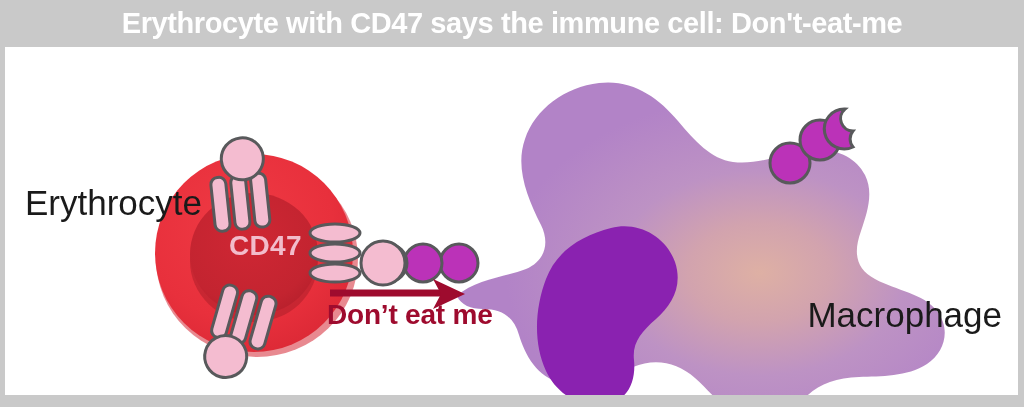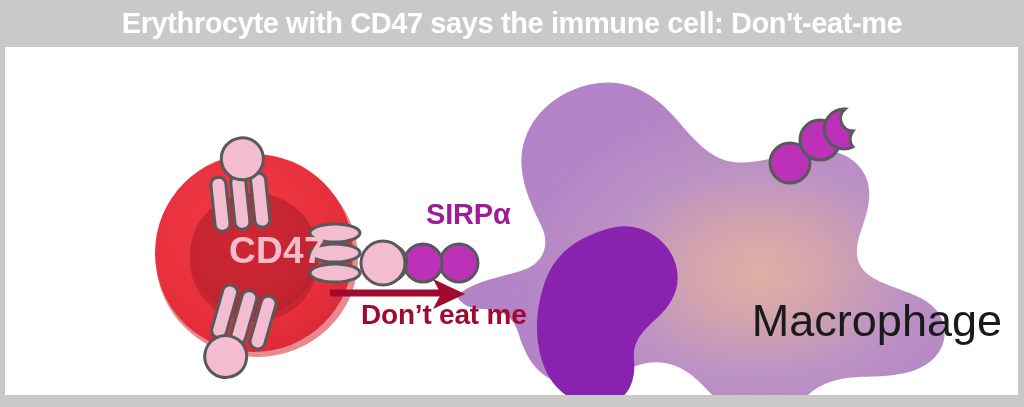"Erythrocyte" div.txt { html: none -> <div>Erythrocyte</div> }
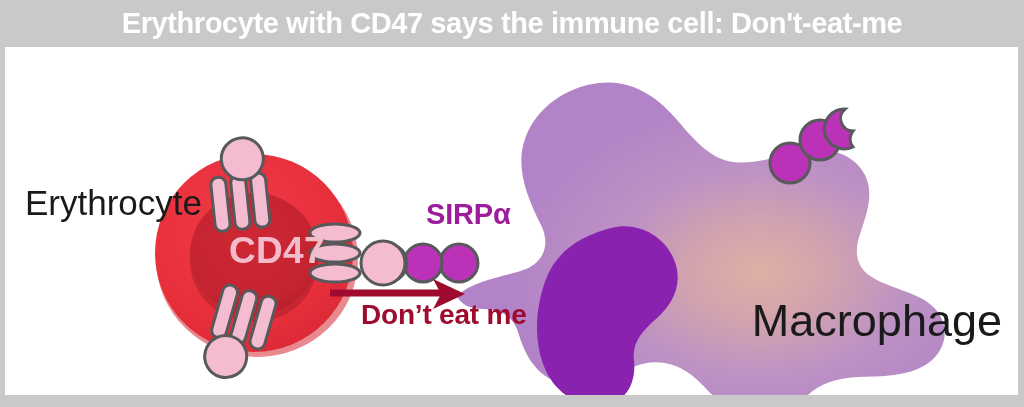"SIRPα" div.txt { html: <div>SIRPα</div> -> none }
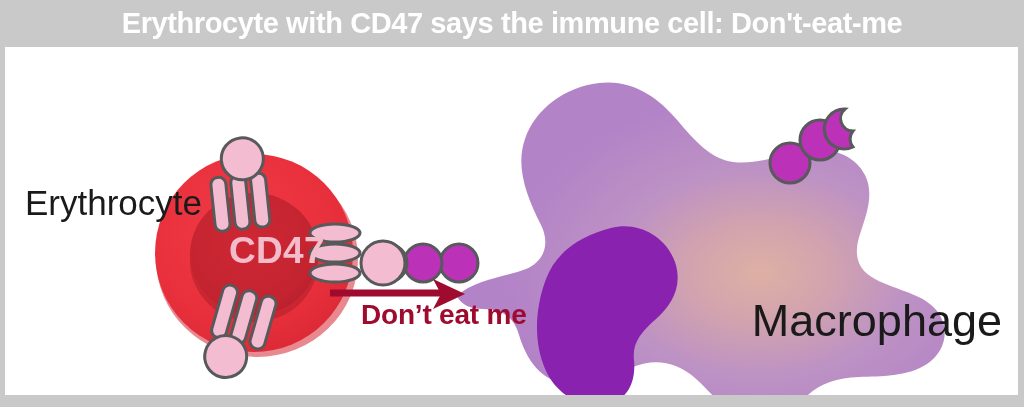"CD47" #label-cd47 { font-size: 37px -> 28px }
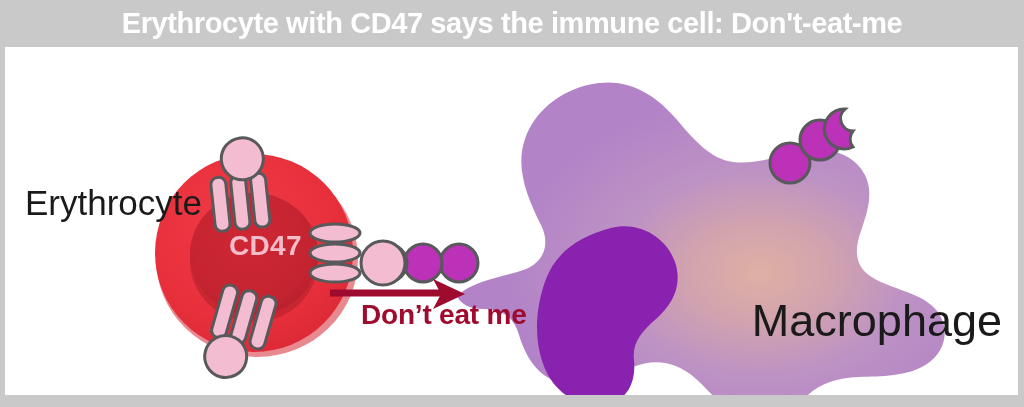"Don’t eat me" #label-donteatme { margin-left: 34px -> none }
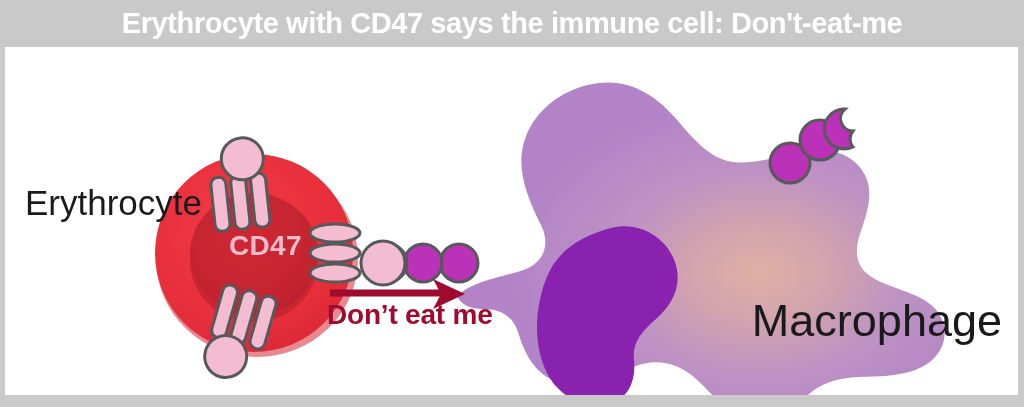"Macrophage" #label-macrophage { font-size: 45px -> 35px }
